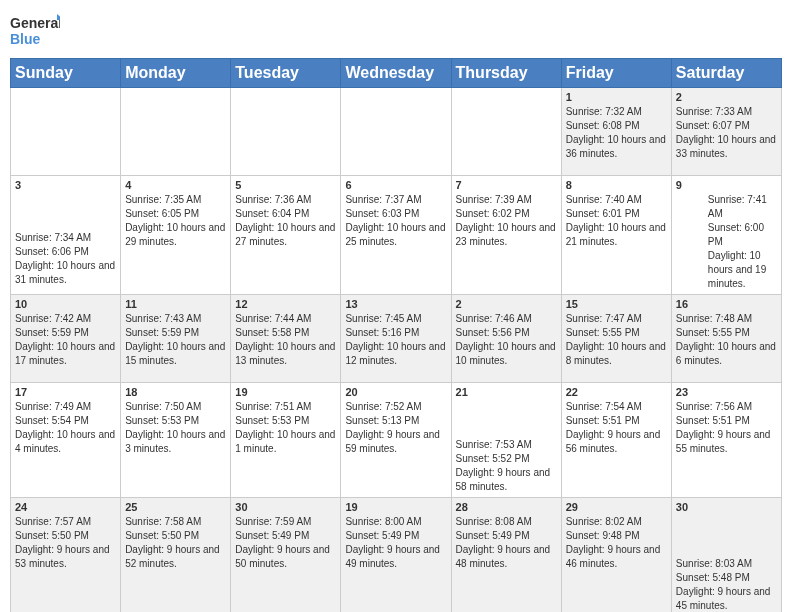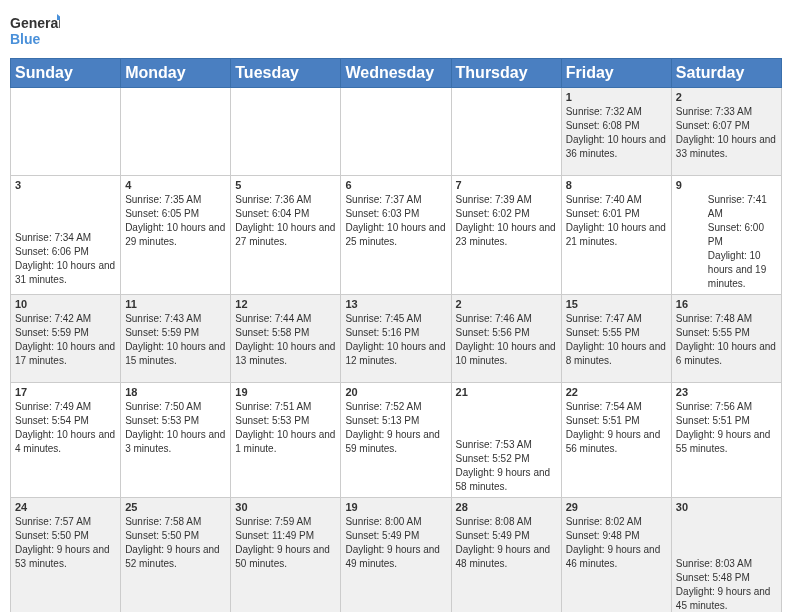"Sunrise: 7:59 AM" div.cell-text { text: 11:49 -> 5:49 }
